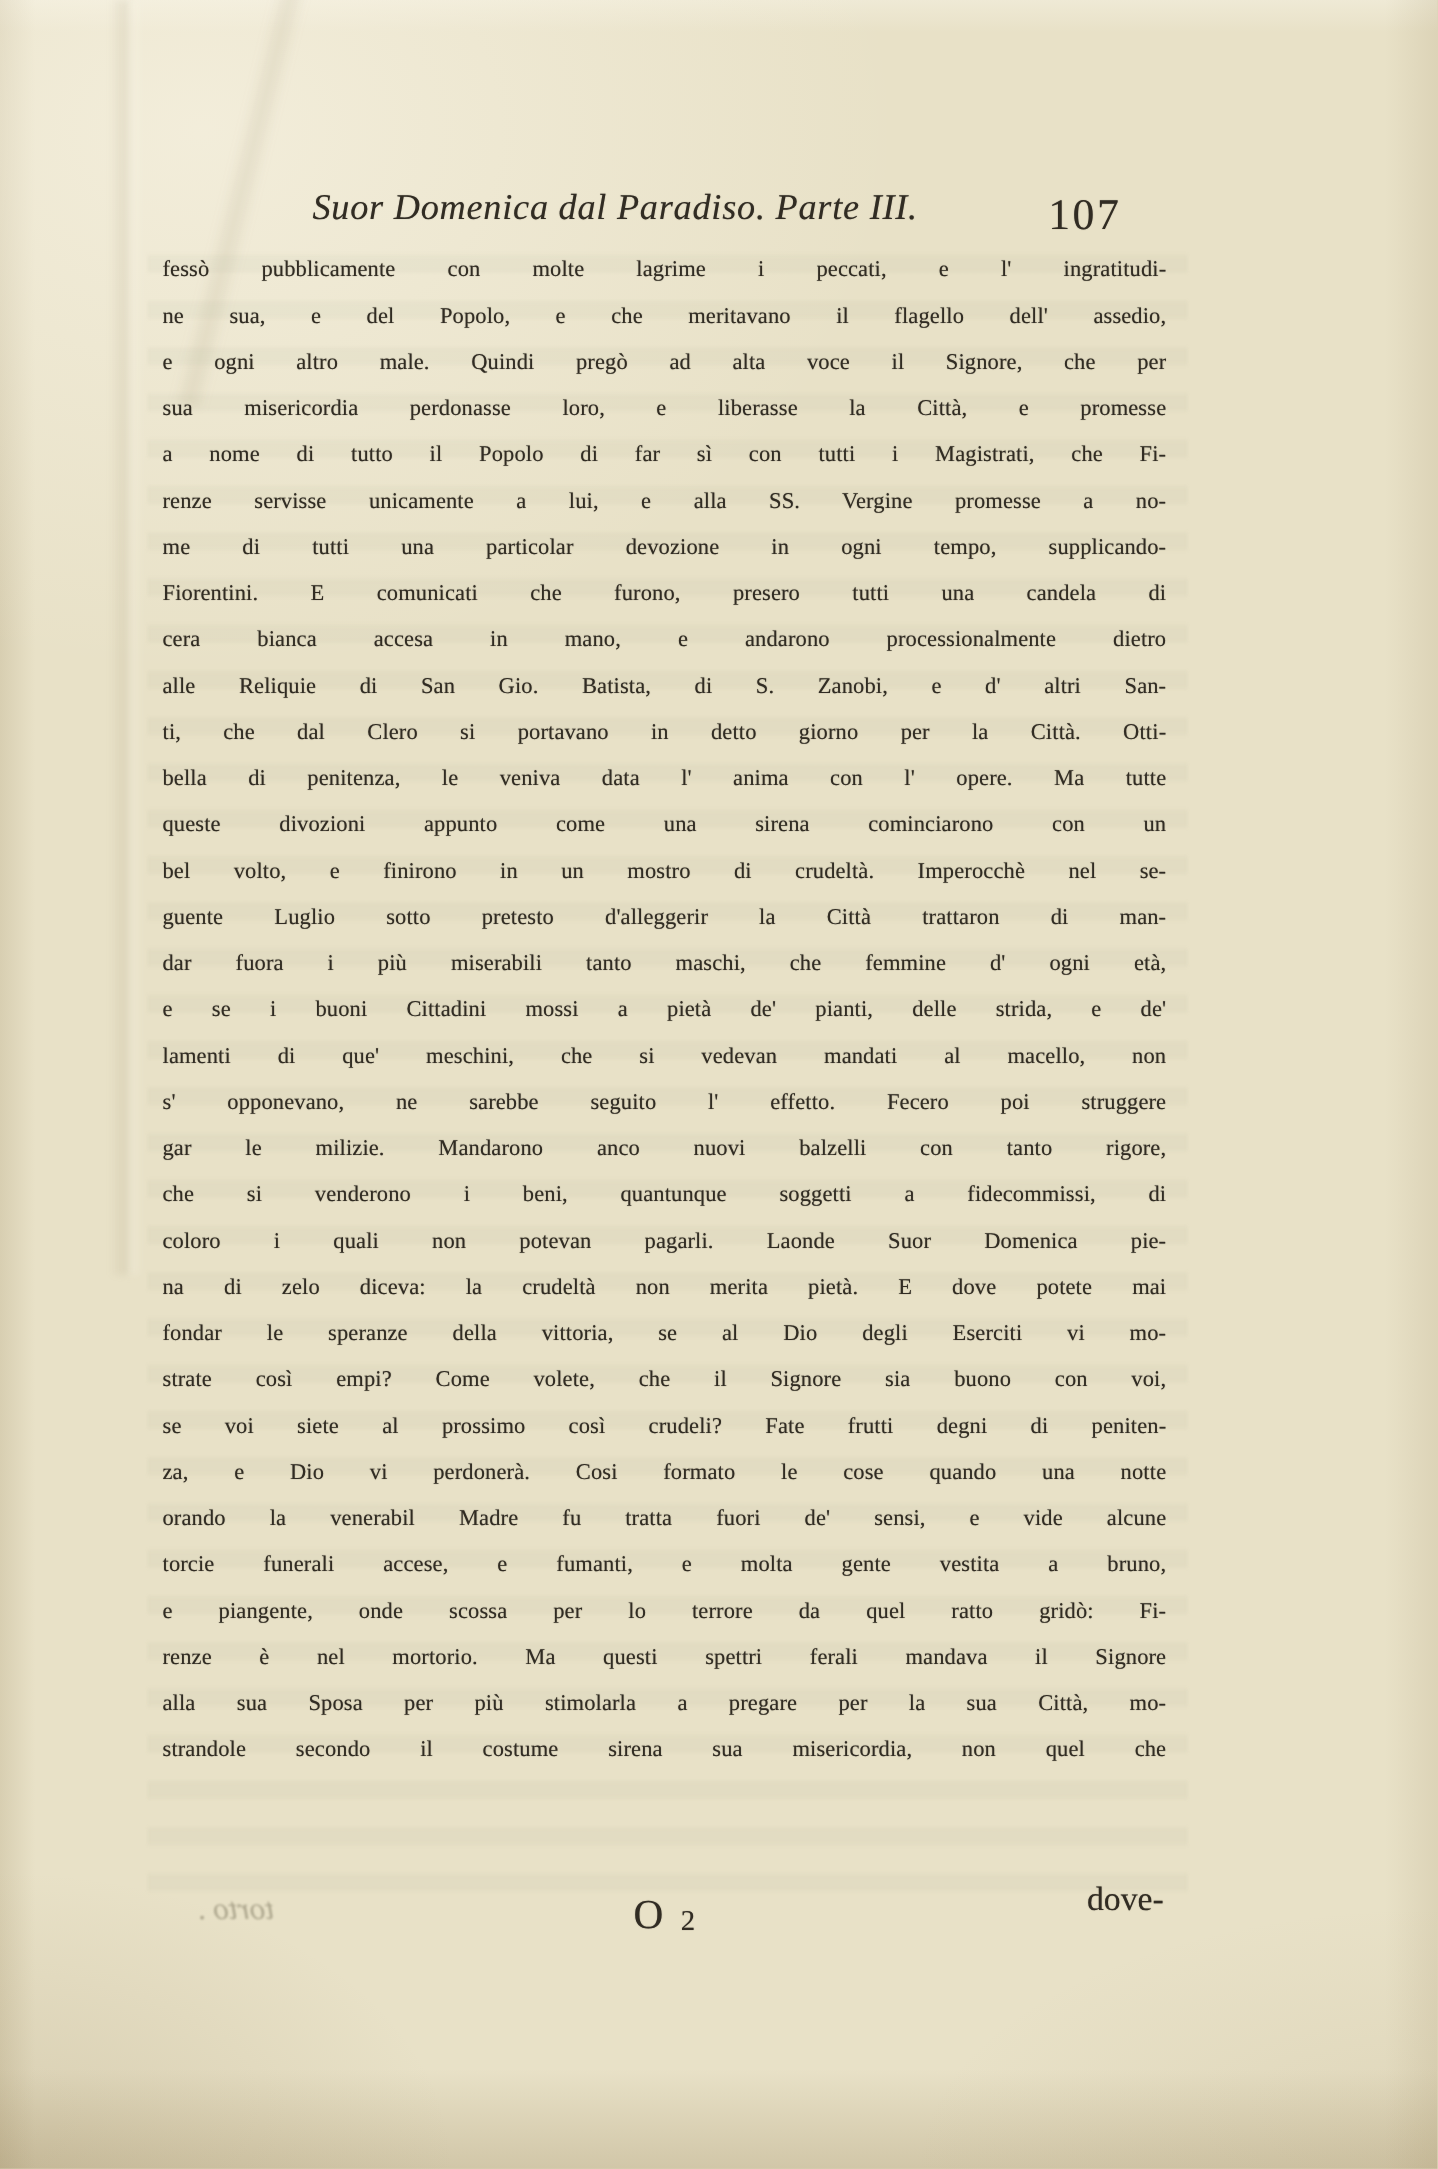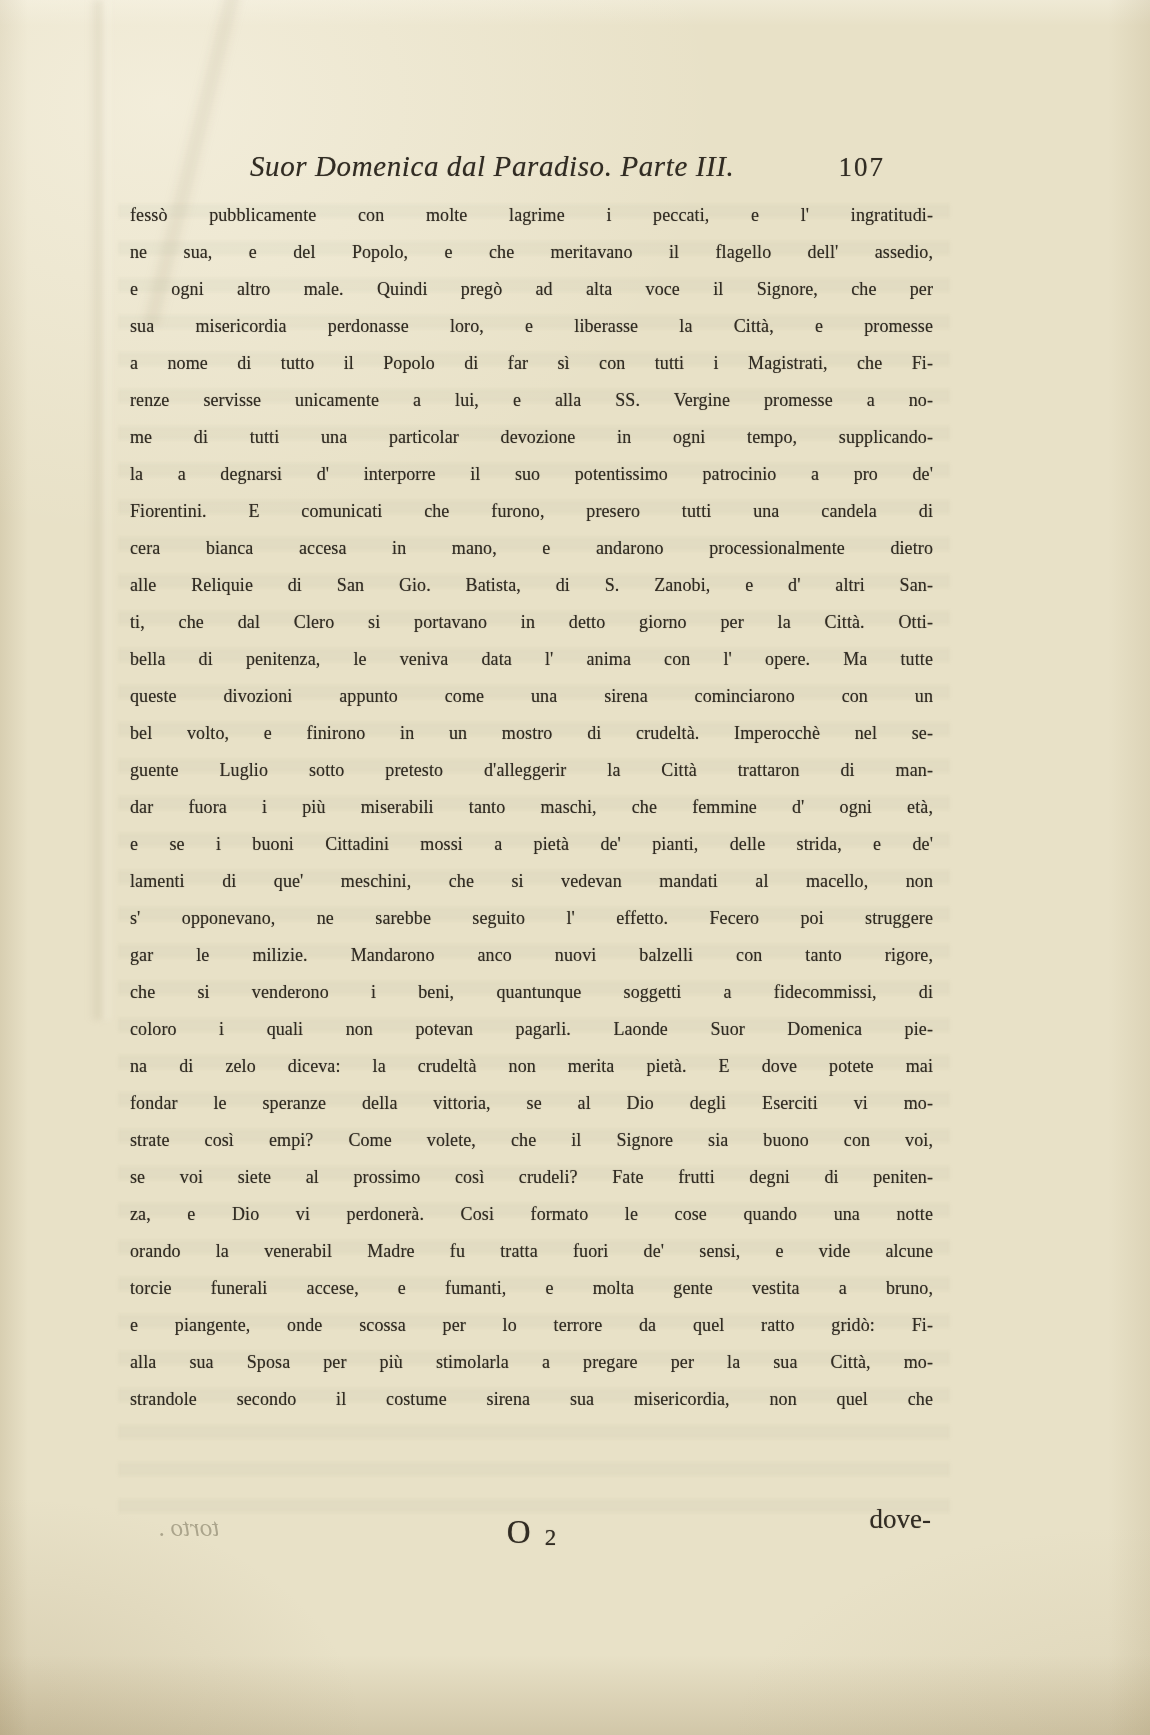"107" .page-number { font-size: 27px -> 35px; right: 48px -> 36px }
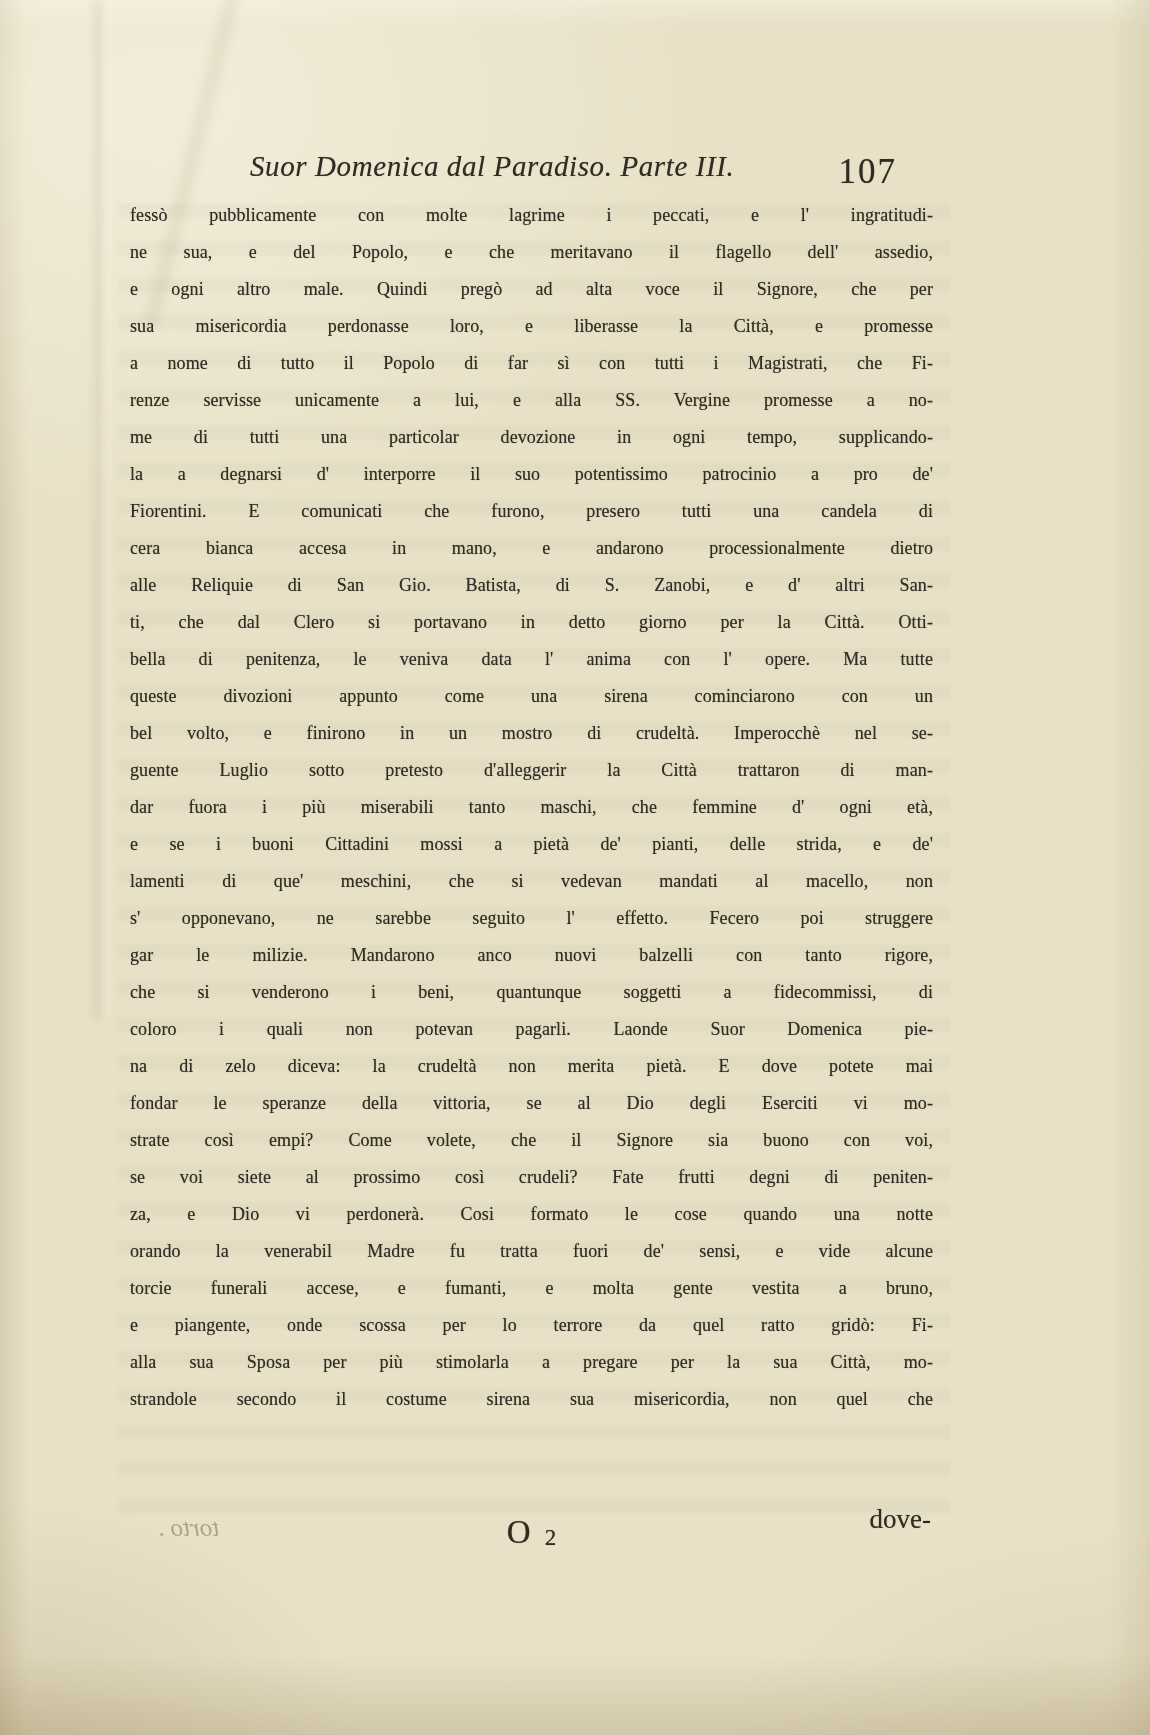"la a degnarsi d' interporre" div.line { html: <div>la a degnarsi d' interporre il suo potentissimo patrocinio a pro de'</div> -> none }
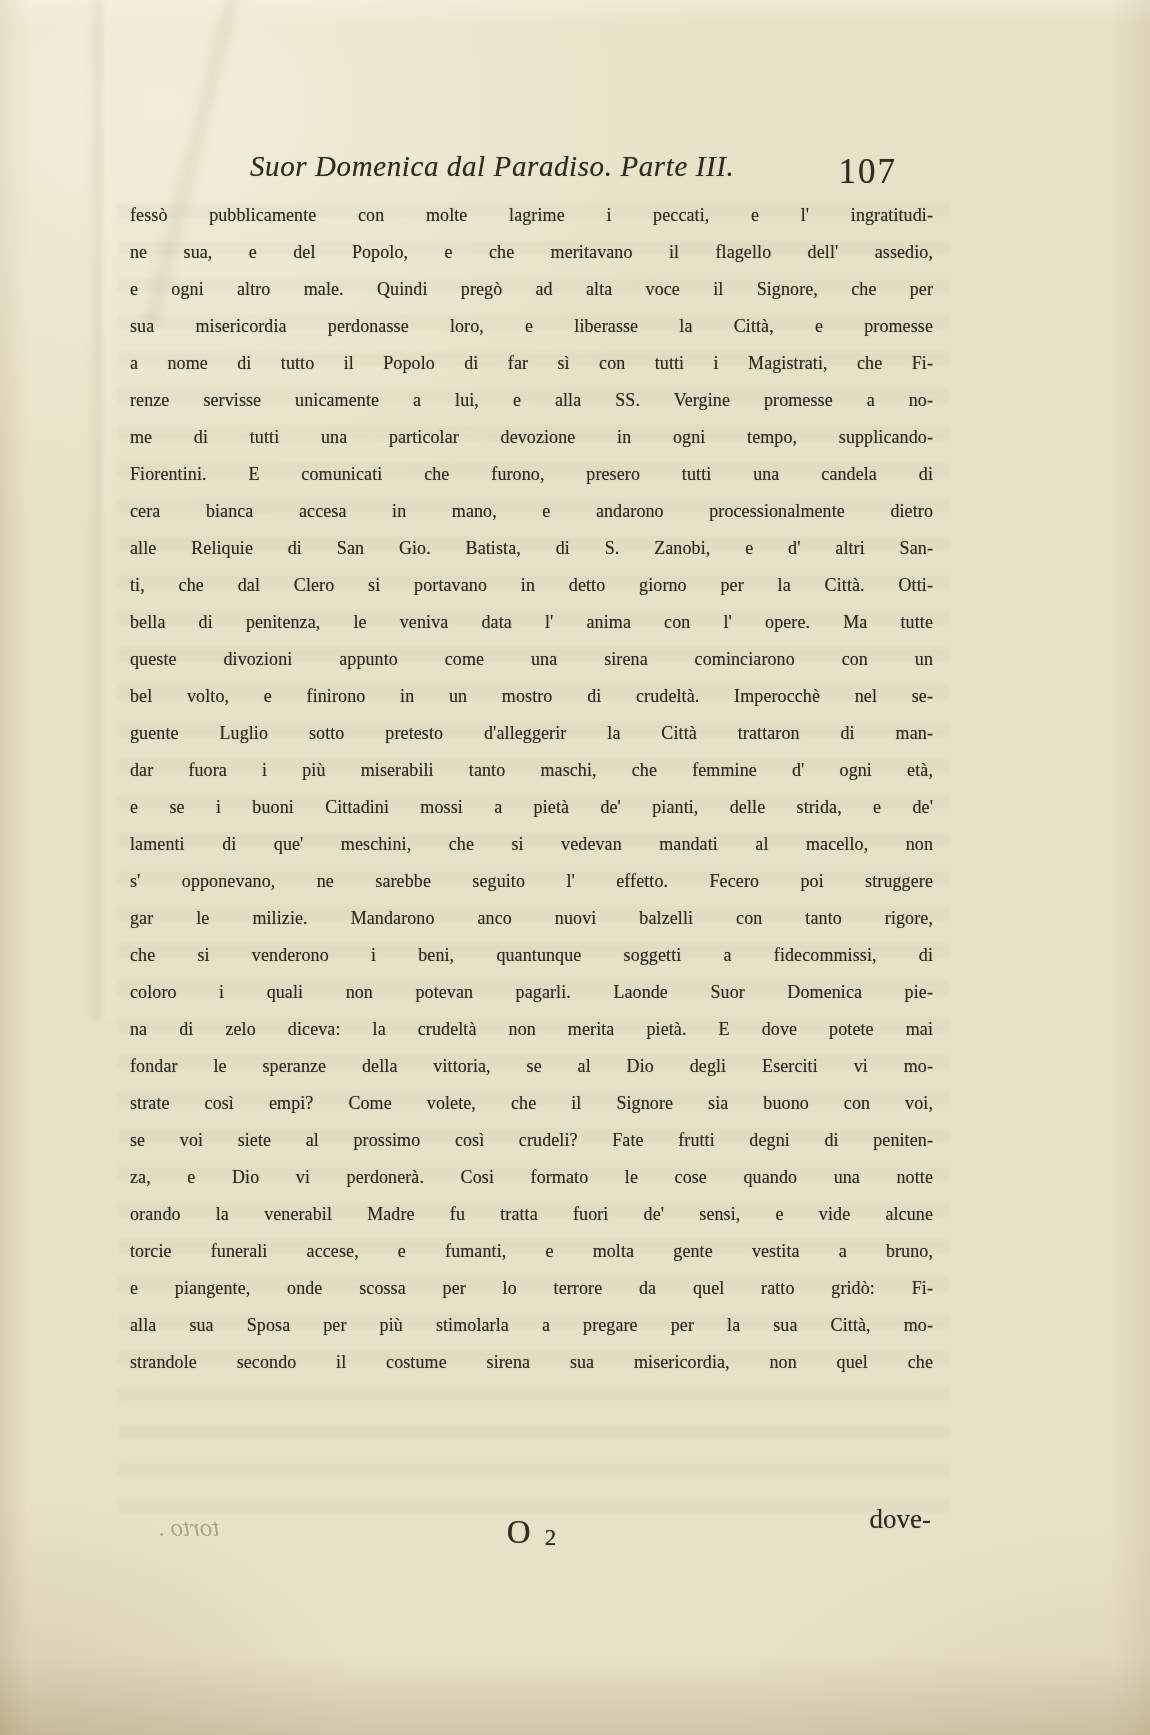"renze è nel mortorio. Ma" div.line { html: none -> <div>renze è nel mortorio. Ma questi spettri ferali mandava il Signore</div> }
